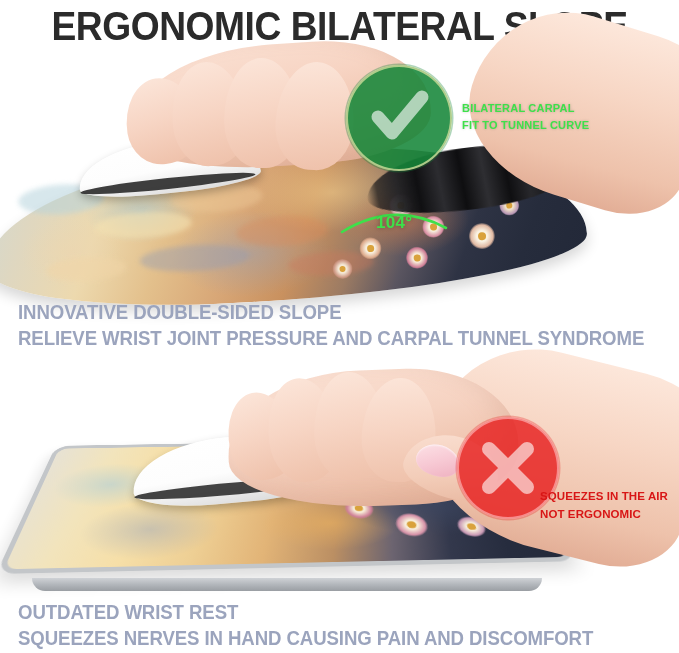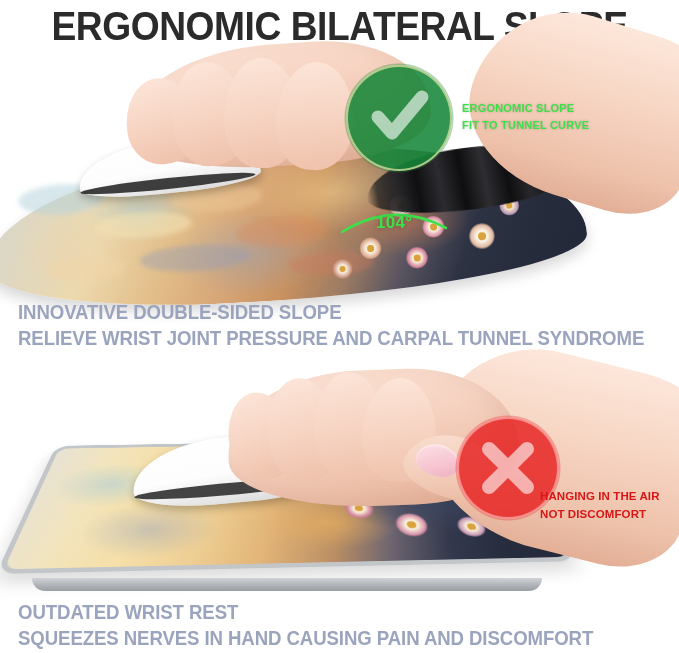"ERGONOMIC SLOPE" div { text: ERGONOMIC SLOPE -> BILATERAL CARPAL }
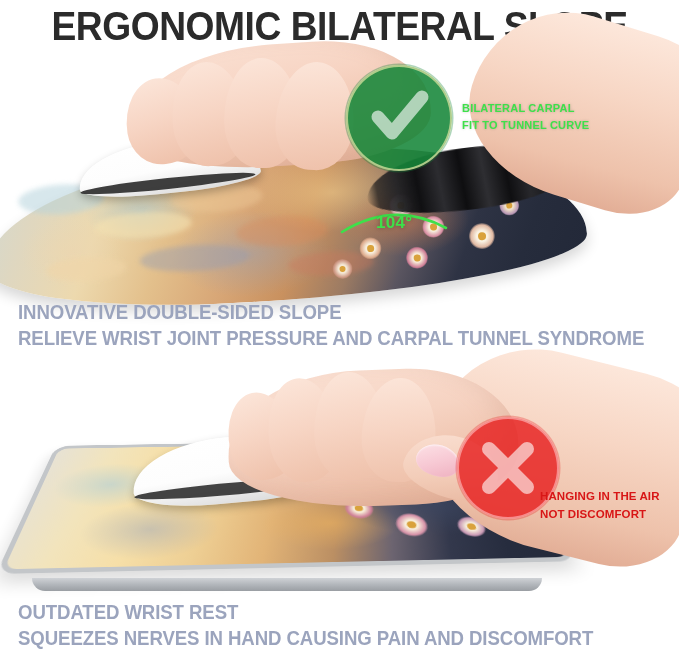"HANGING IN THE AIR" div { text: HANGING -> SQUEEZES }
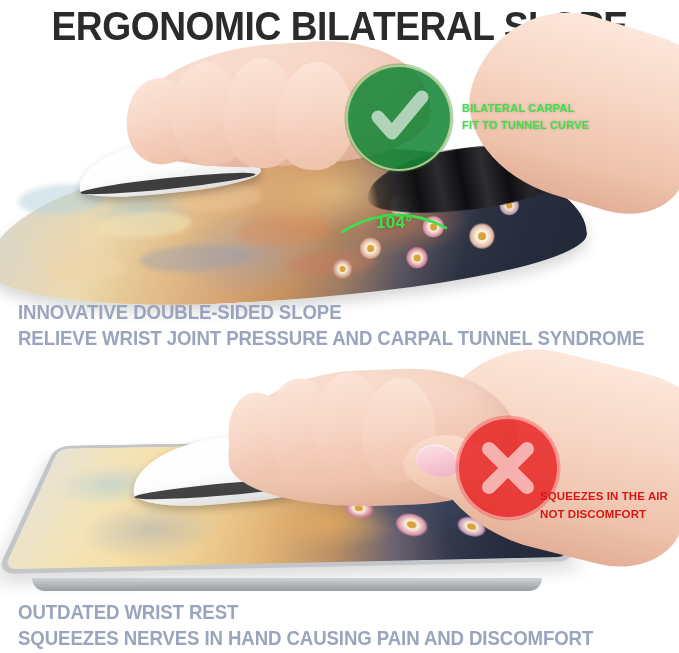"NOT DISCOMFORT" div { text: DISCOMFORT -> ERGONOMIC }
